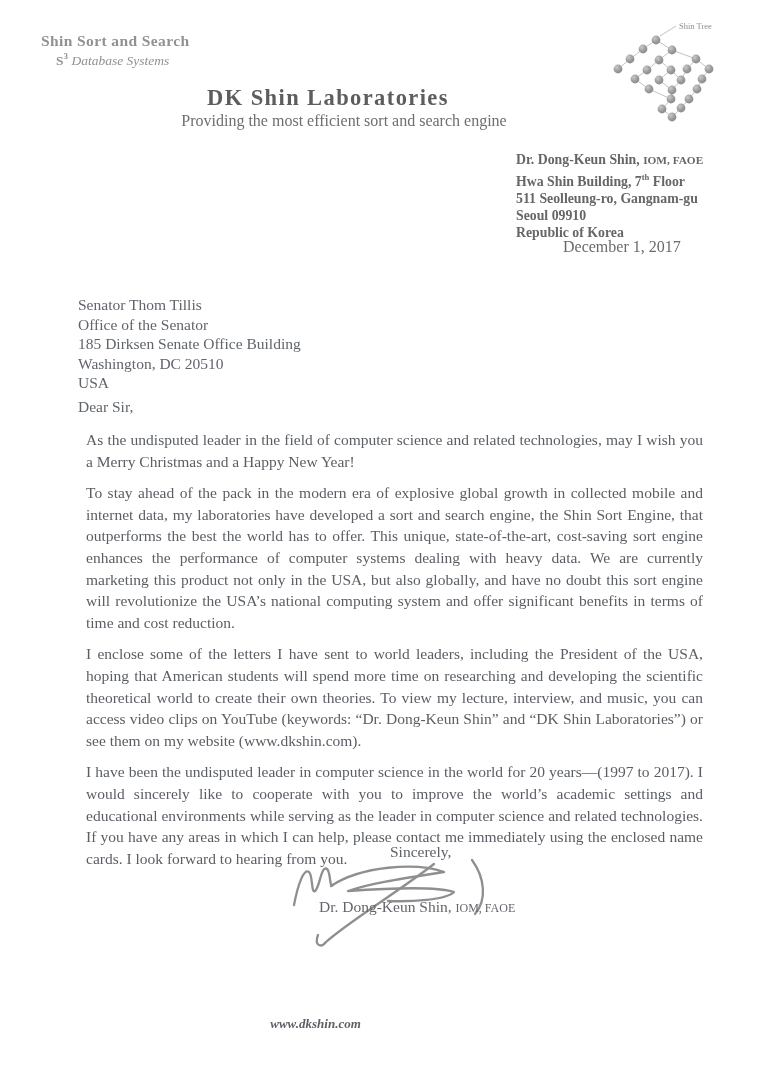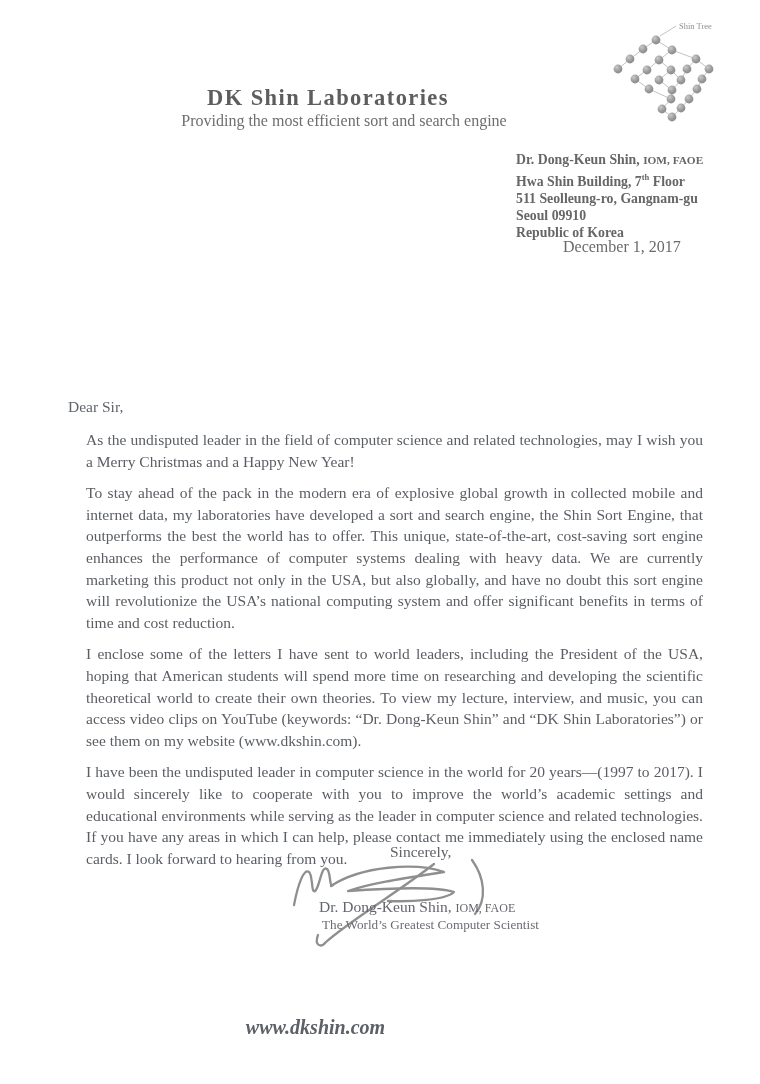"Shin Sort and Search" div.brand { html: none -> <div> <div>Shin Sort and Search</div> <div><span>S</span><sup>3</sup><span> Database Systems</span></div> </div> }
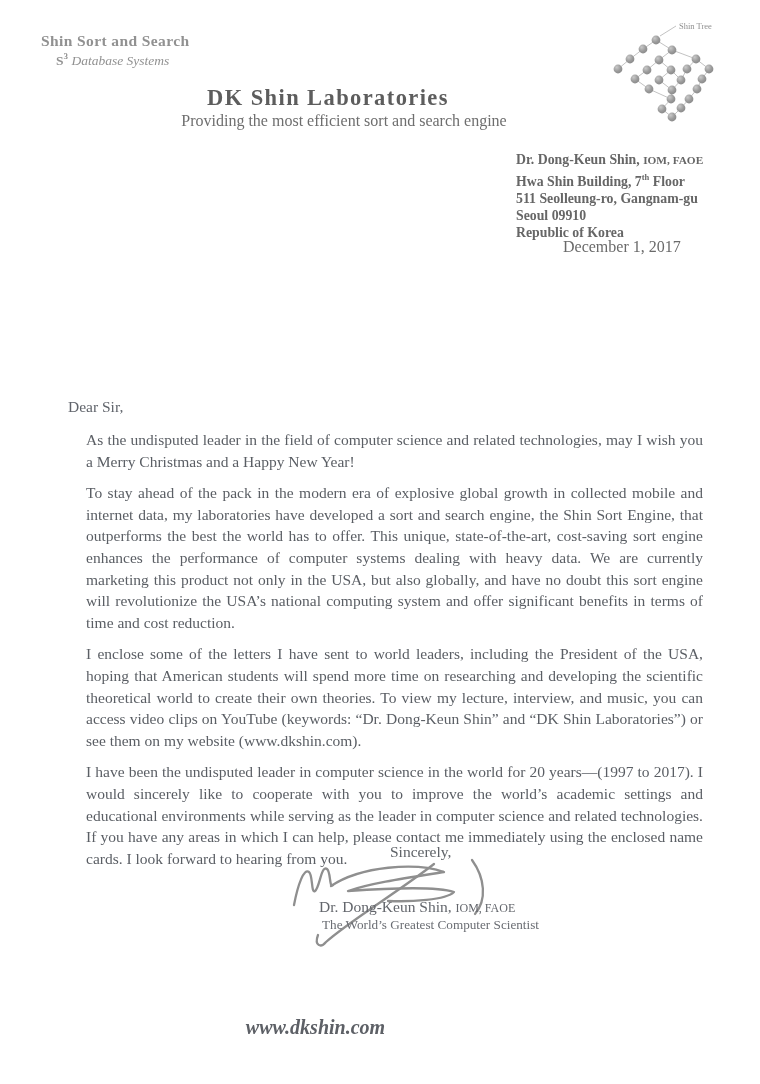"Senator Thom Tillis" div.recipient { html: none -> <div> <div>Senator Thom Tillis</div> <div>Office of the Senator</div> <div>185 Dirksen Senate Office Building</div> <div>Washington, DC 20510</div> <div>USA</div> </div> }
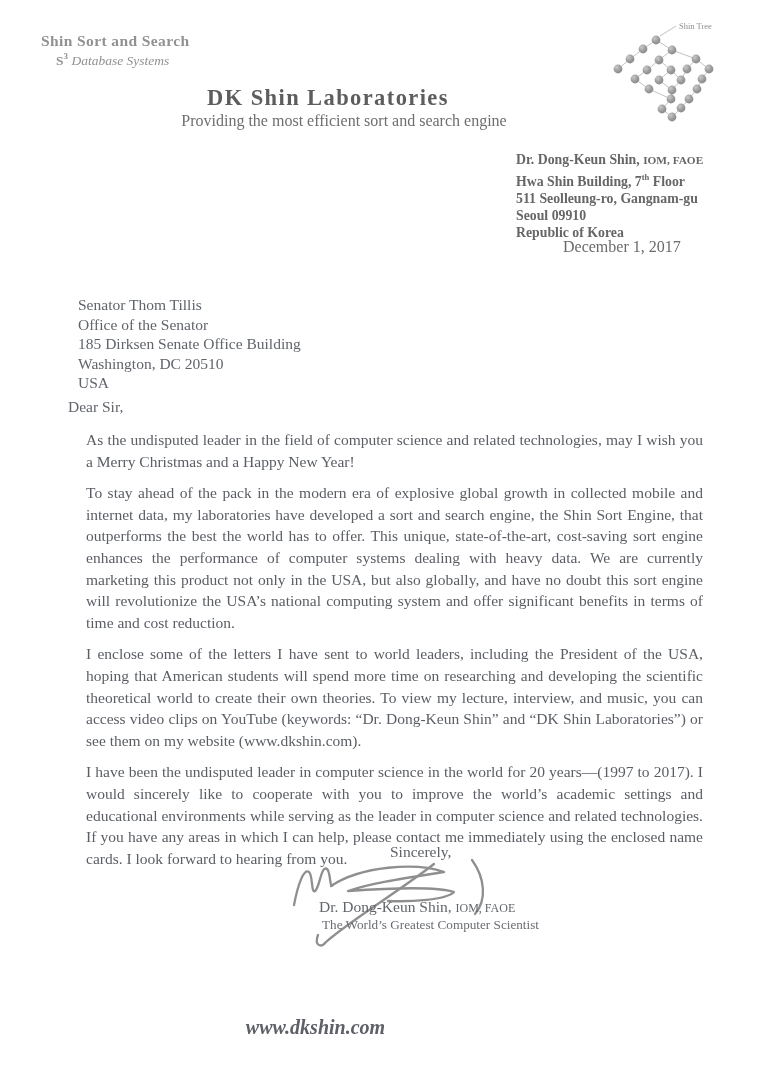"Dear Sir," .salutation { left: 68px -> 78px }
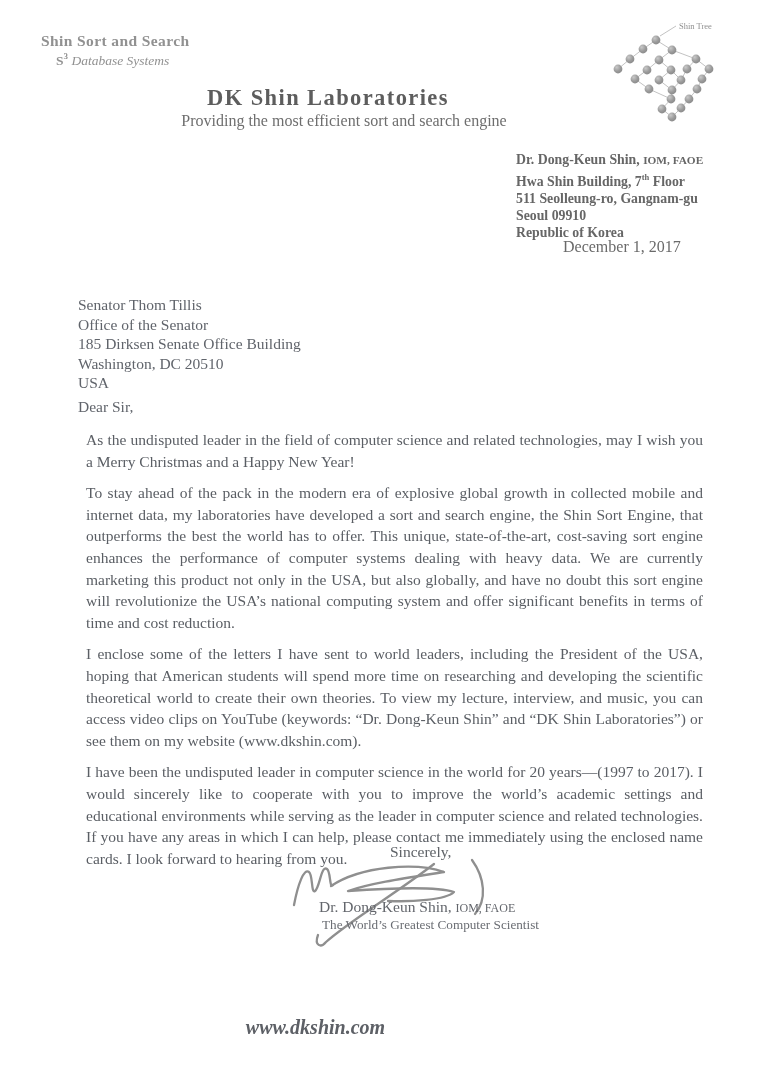"The World’s Greatest Computer Scientist" div.tagline { html: <div>The World’s Greatest Computer Scientist</div> -> none }
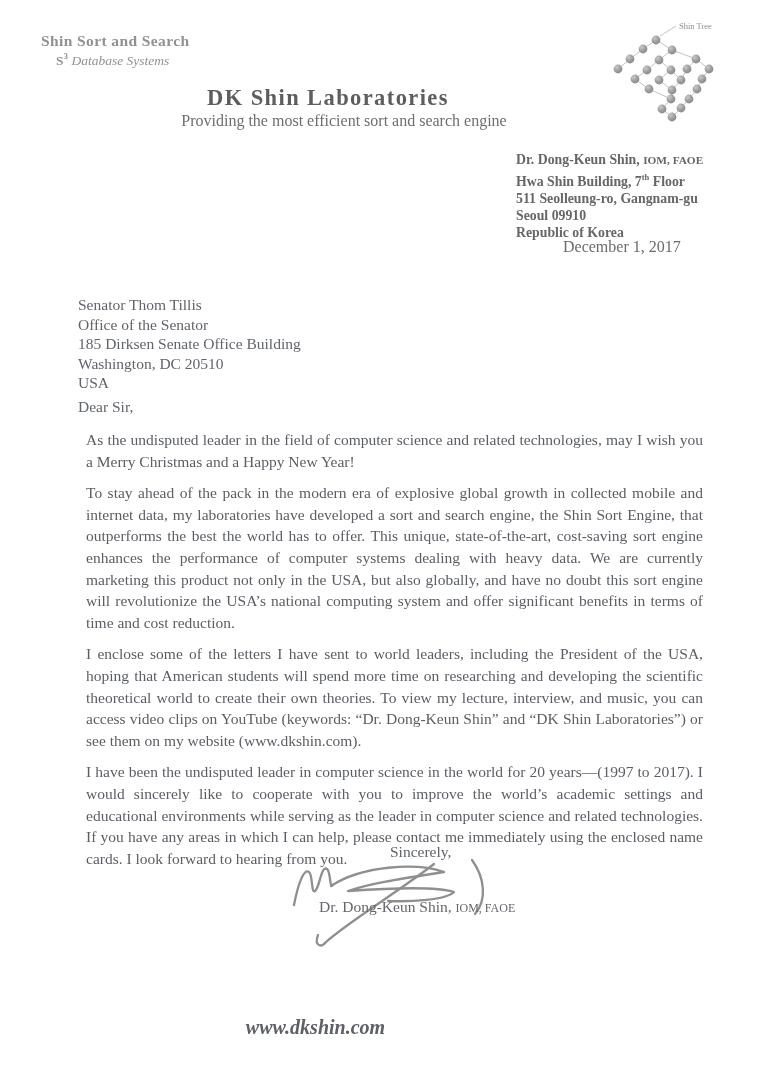"www.dkshin.com" .footer { font-size: 20px -> 13px }
